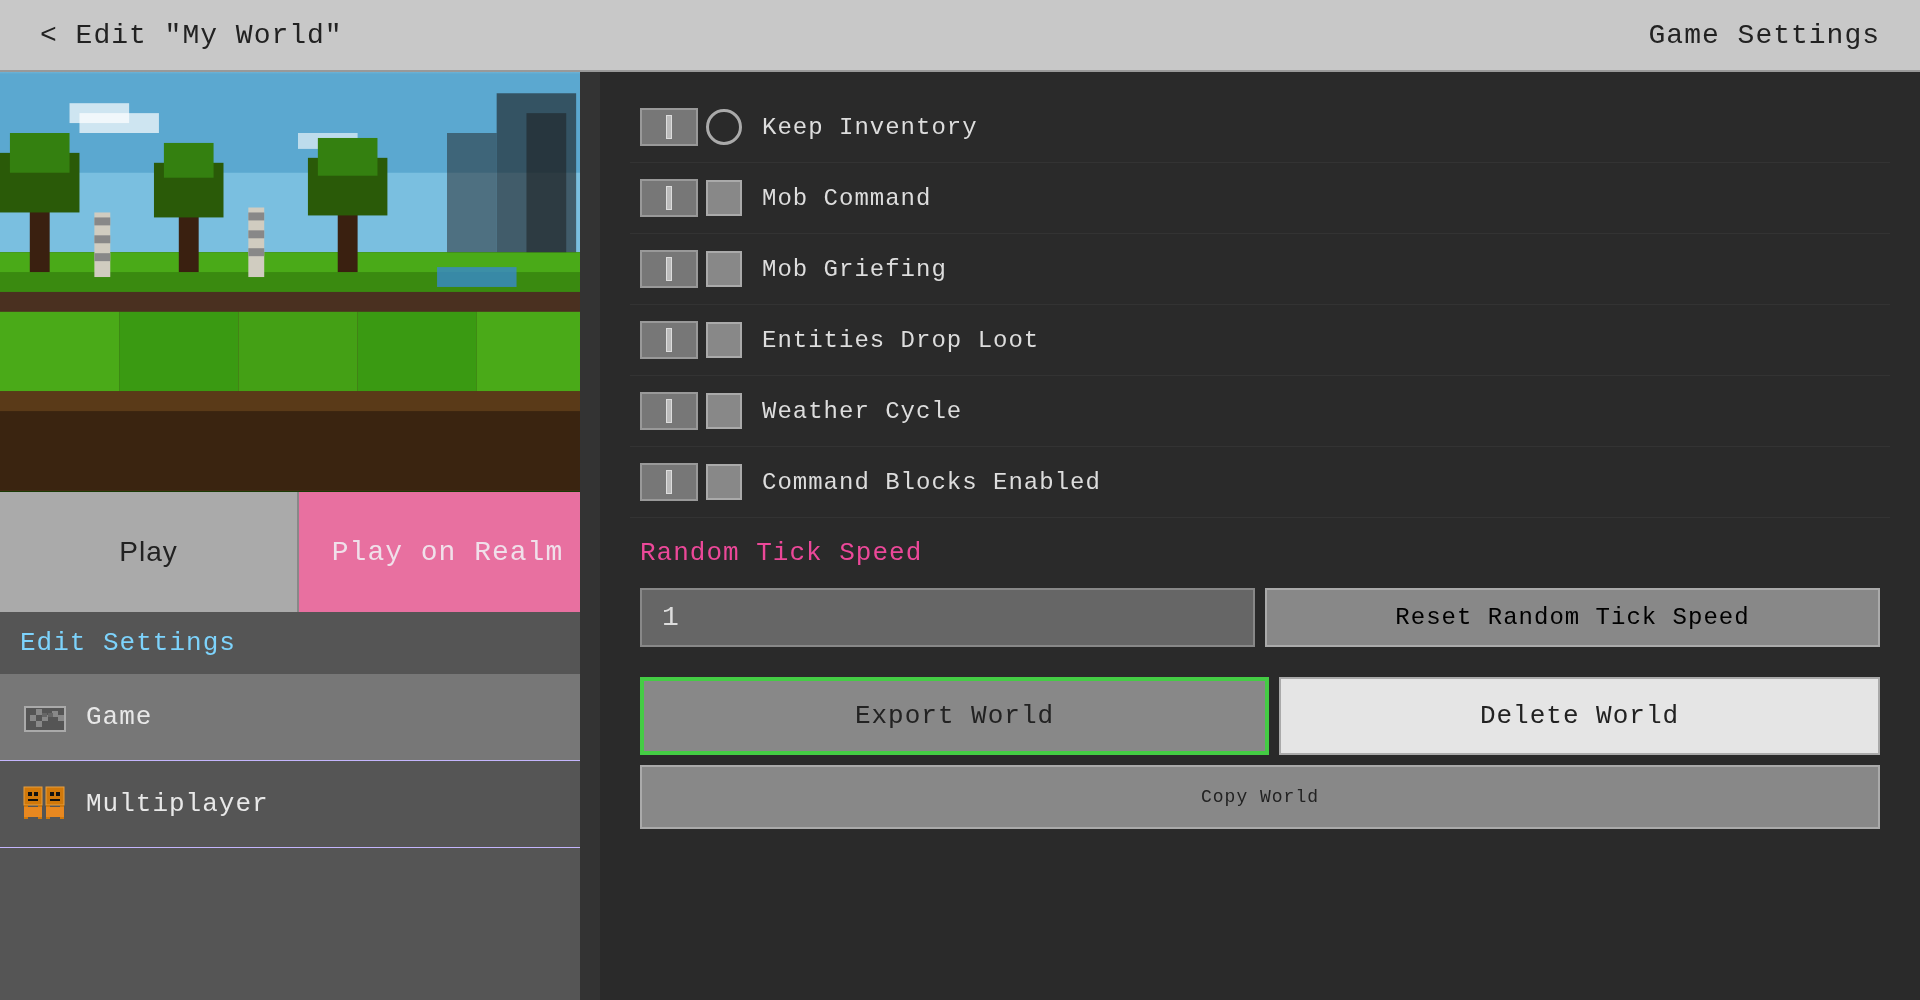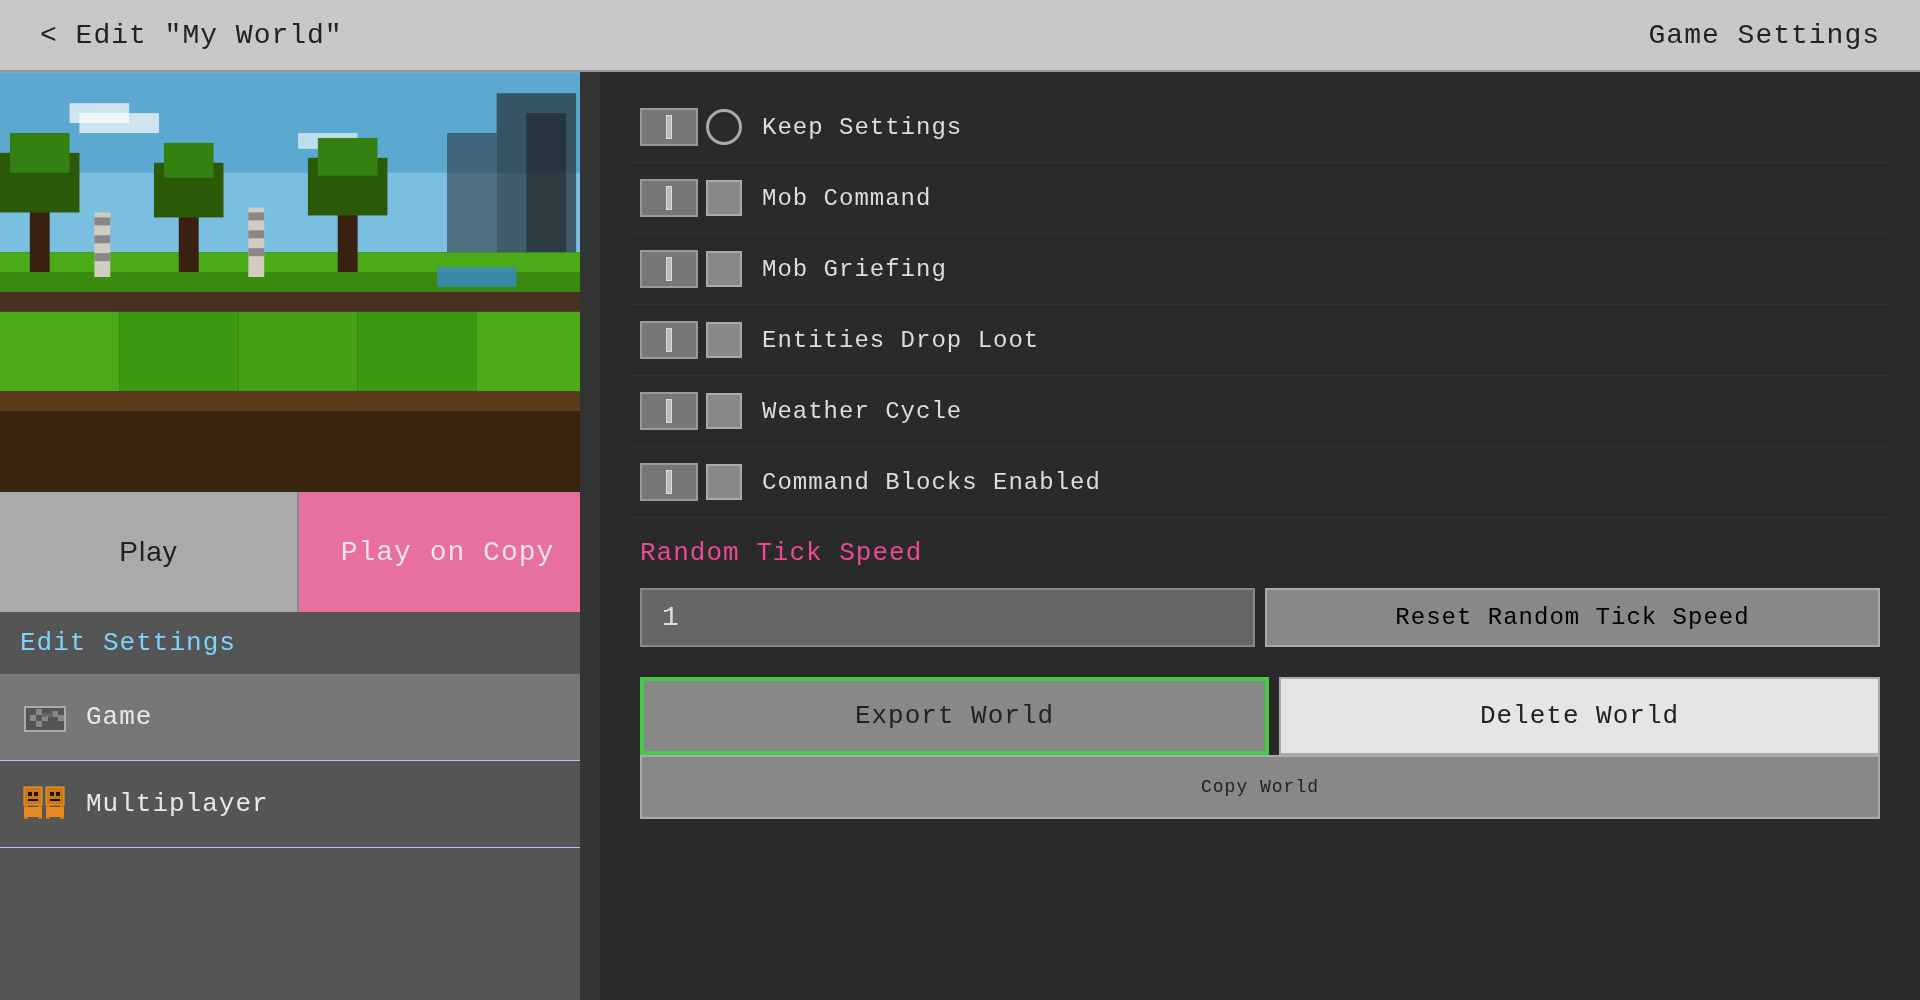"Keep Settings" span.setting-label { text: Settings -> Inventory }
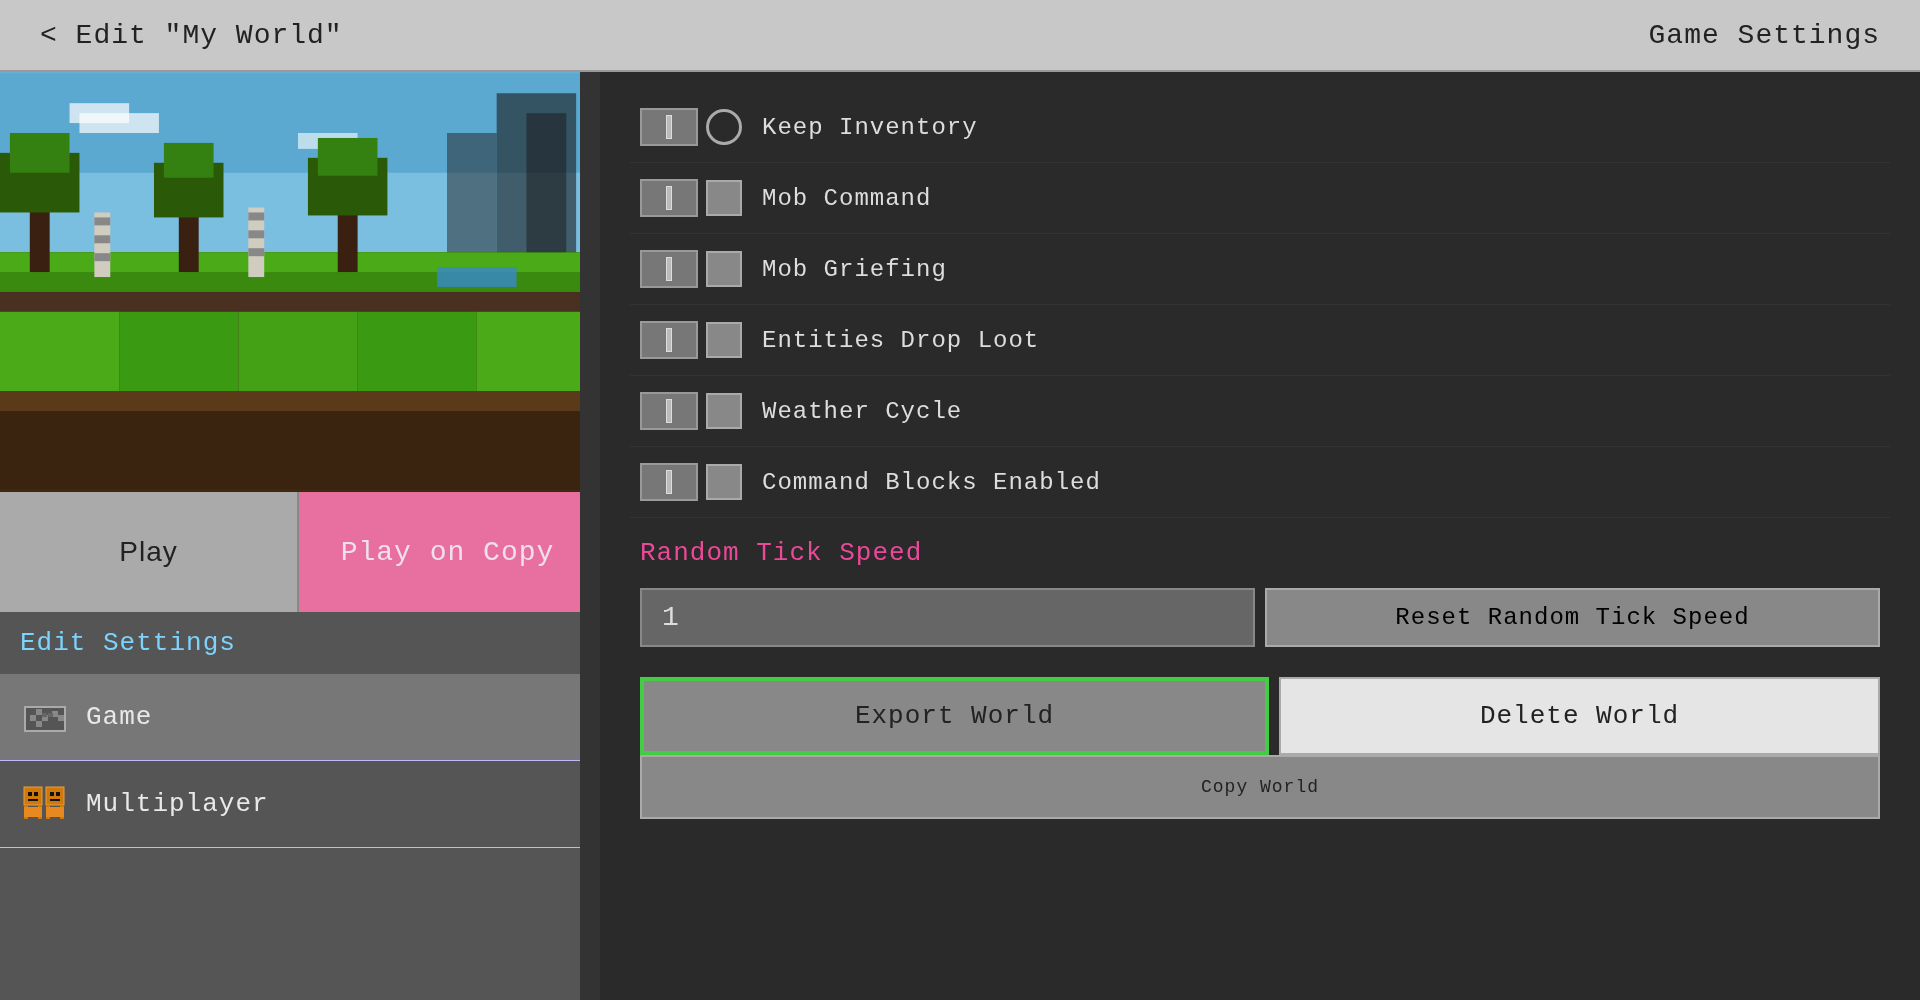"Play on Copy" button.btn-play-realm { text: Copy -> Realm }
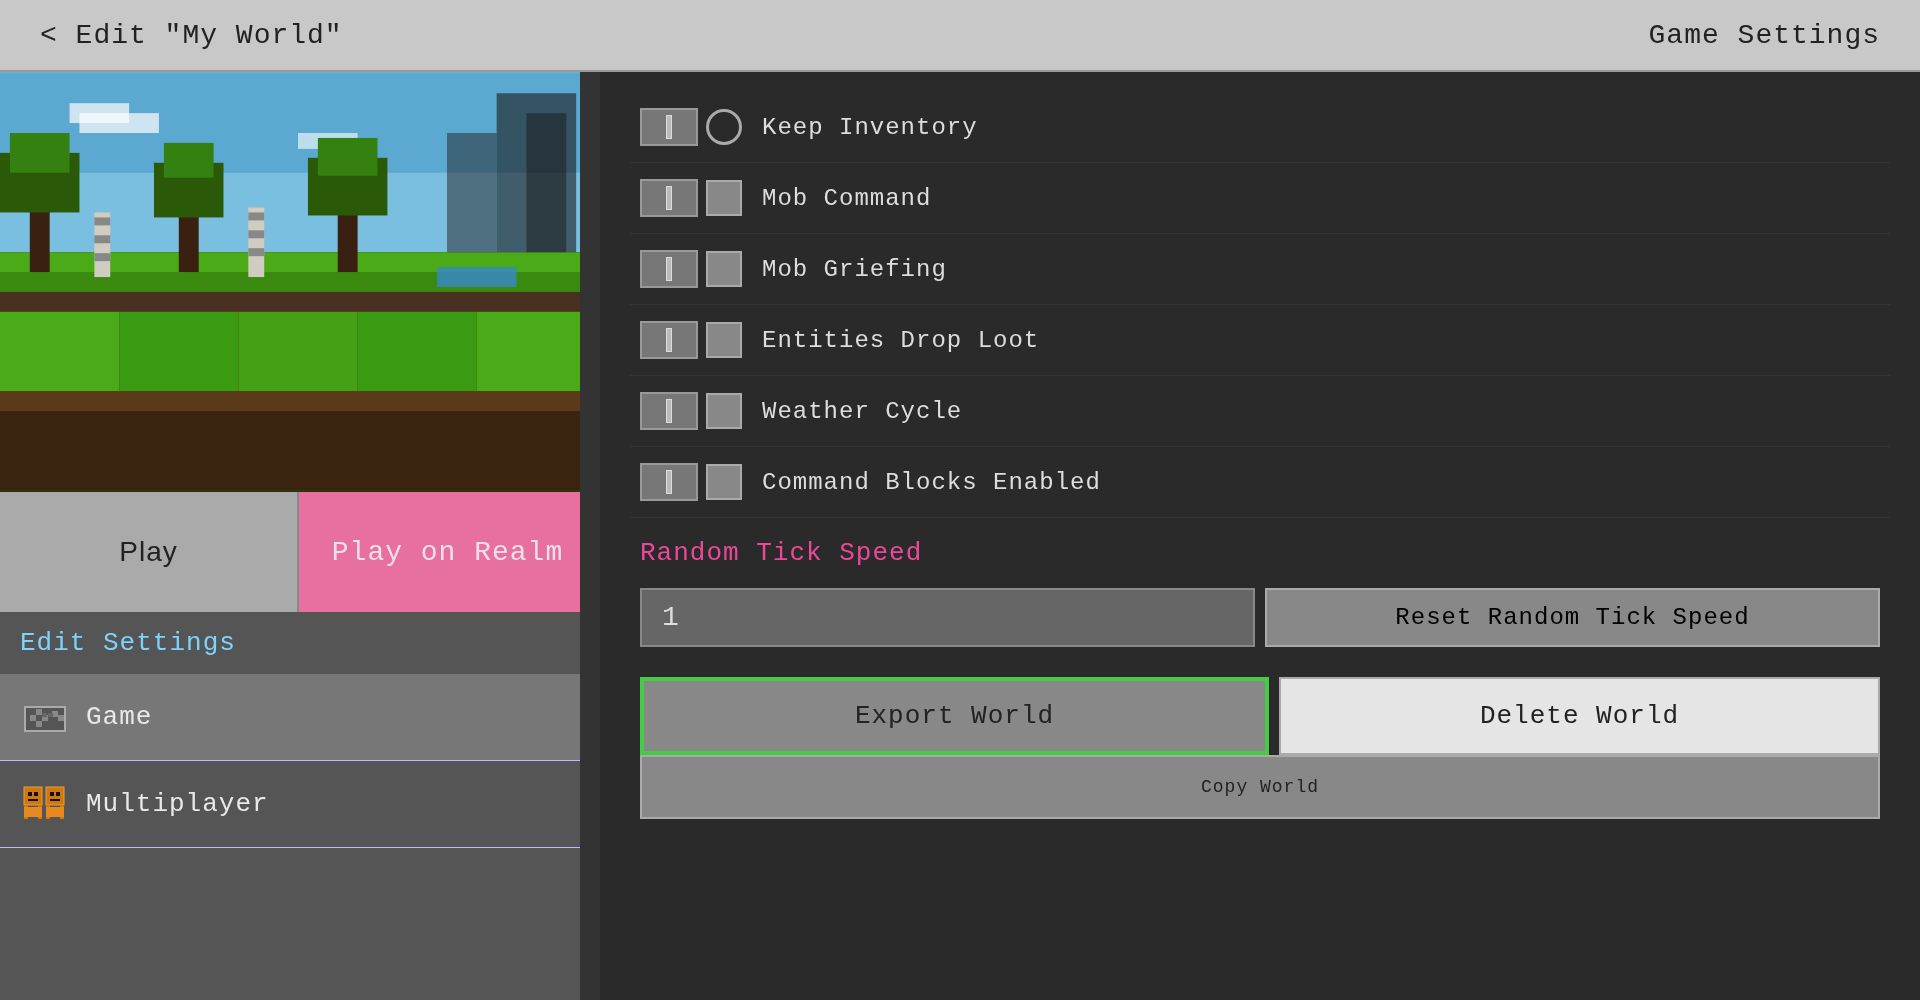"Export World" .world-actions { gap: 0 -> 10px }
